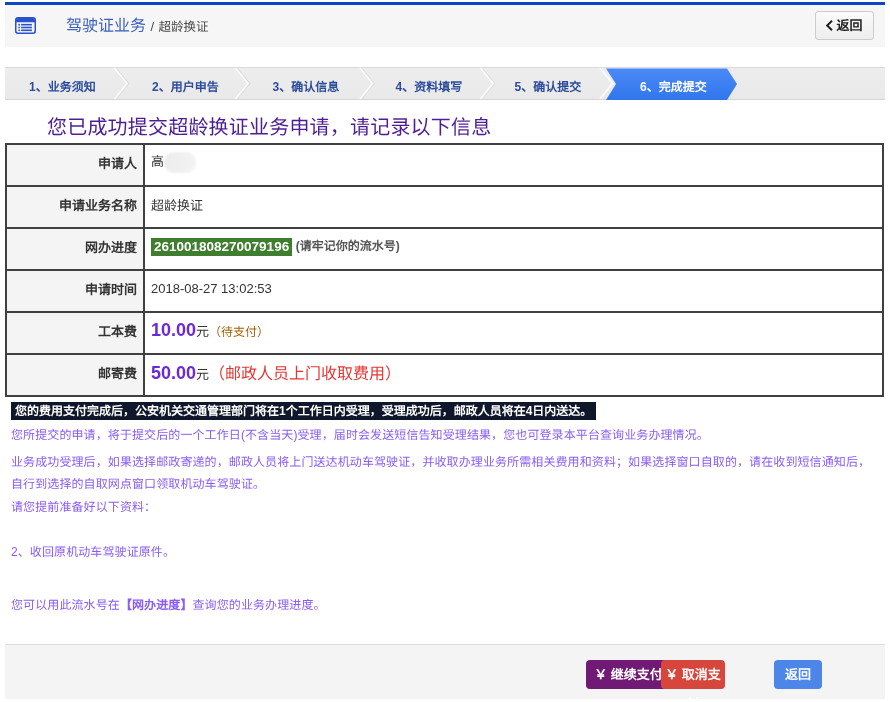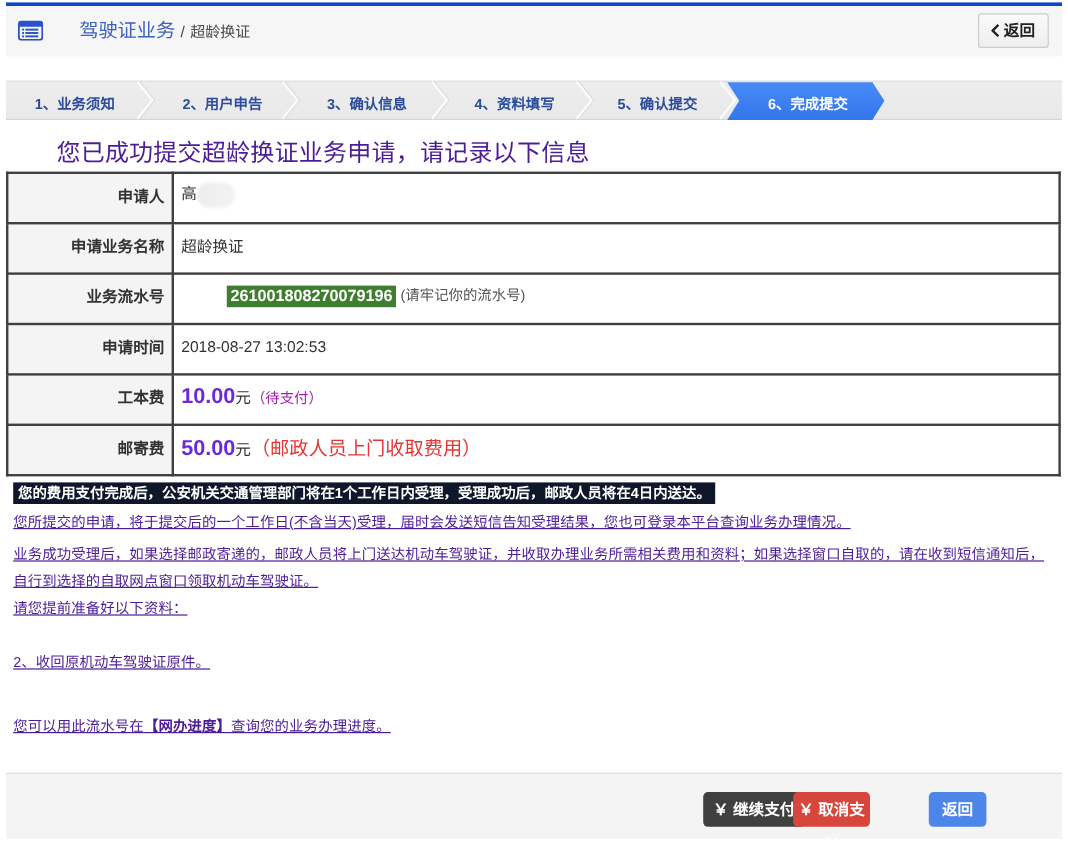"业务流水号" td.lbl { text: 业务流水号 -> 网办进度 }
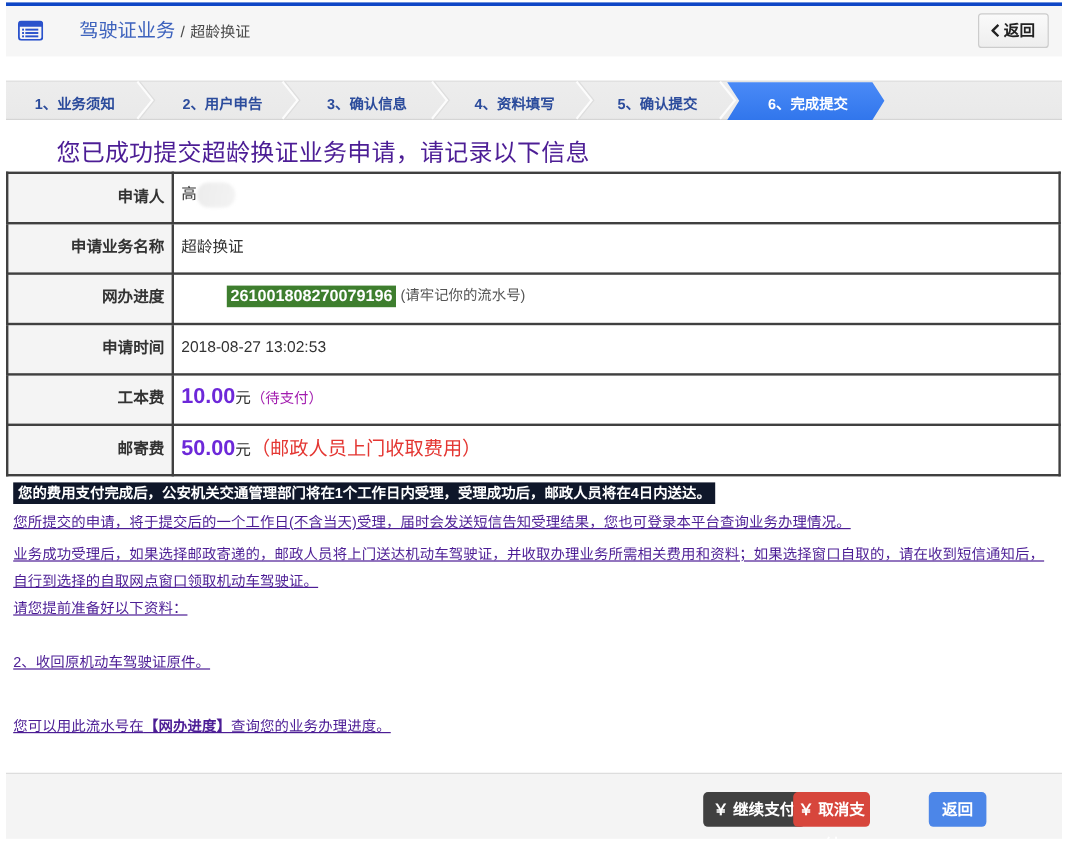"261001808270079196" .flow { margin-left: 38px -> none }
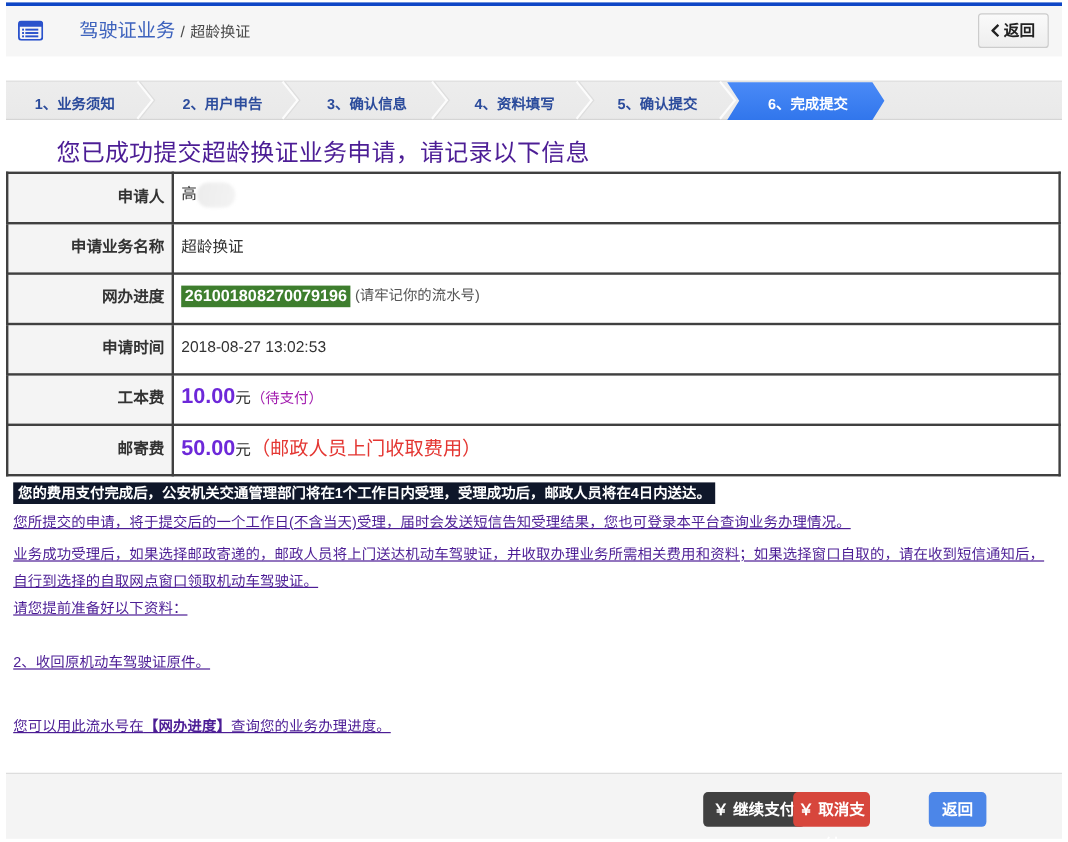"(请牢记你的流水号)" .flownote { font-weight: none -> bold }
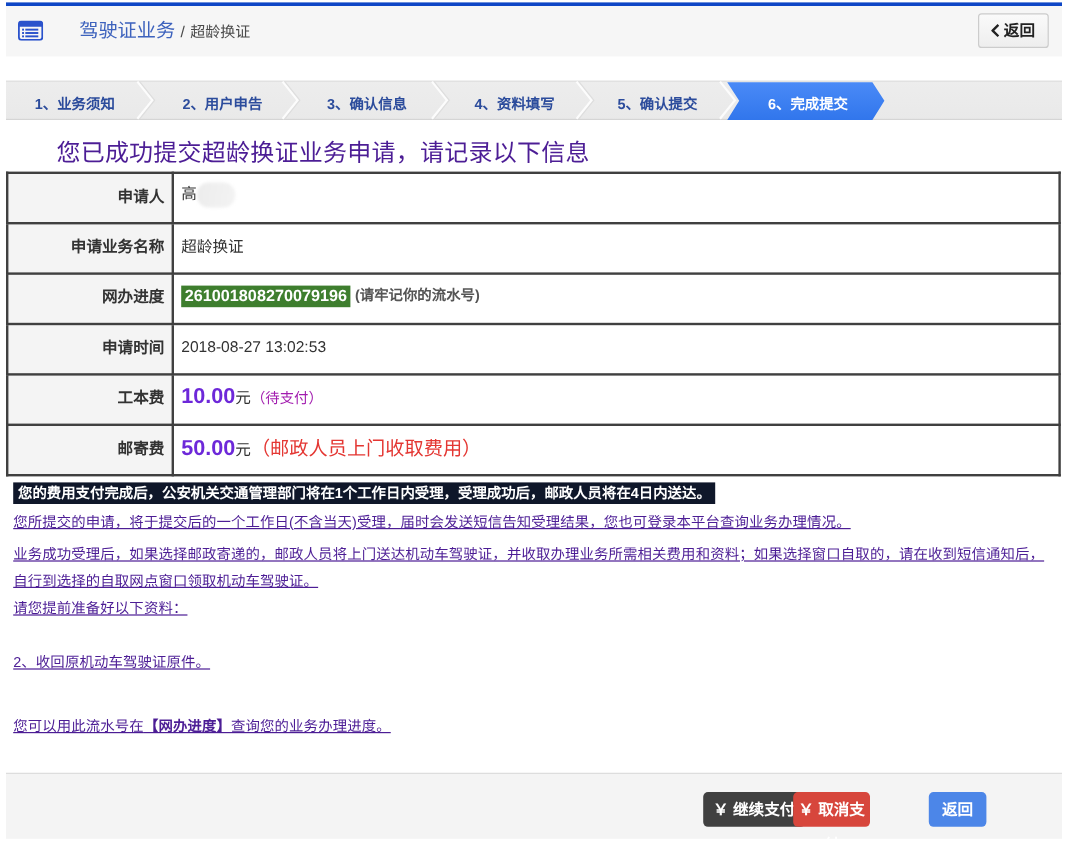"（待支付）" .paren-gray { color: #a21caf -> #a16207 }
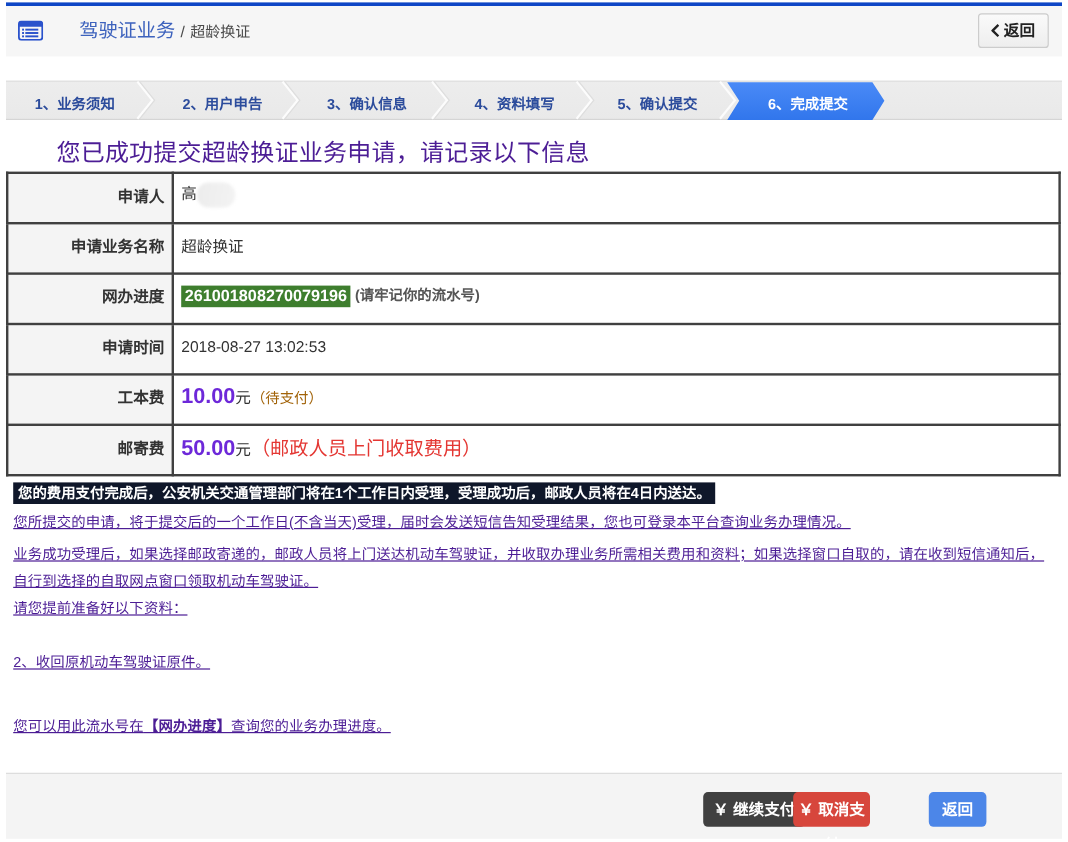"您所提交的申请，将于提交后的一个工作日(不含当天)受理，届时会发送短信告知受理结" .para { color: #4c1d95 -> #8b5cf6; text-decoration: underline -> none }
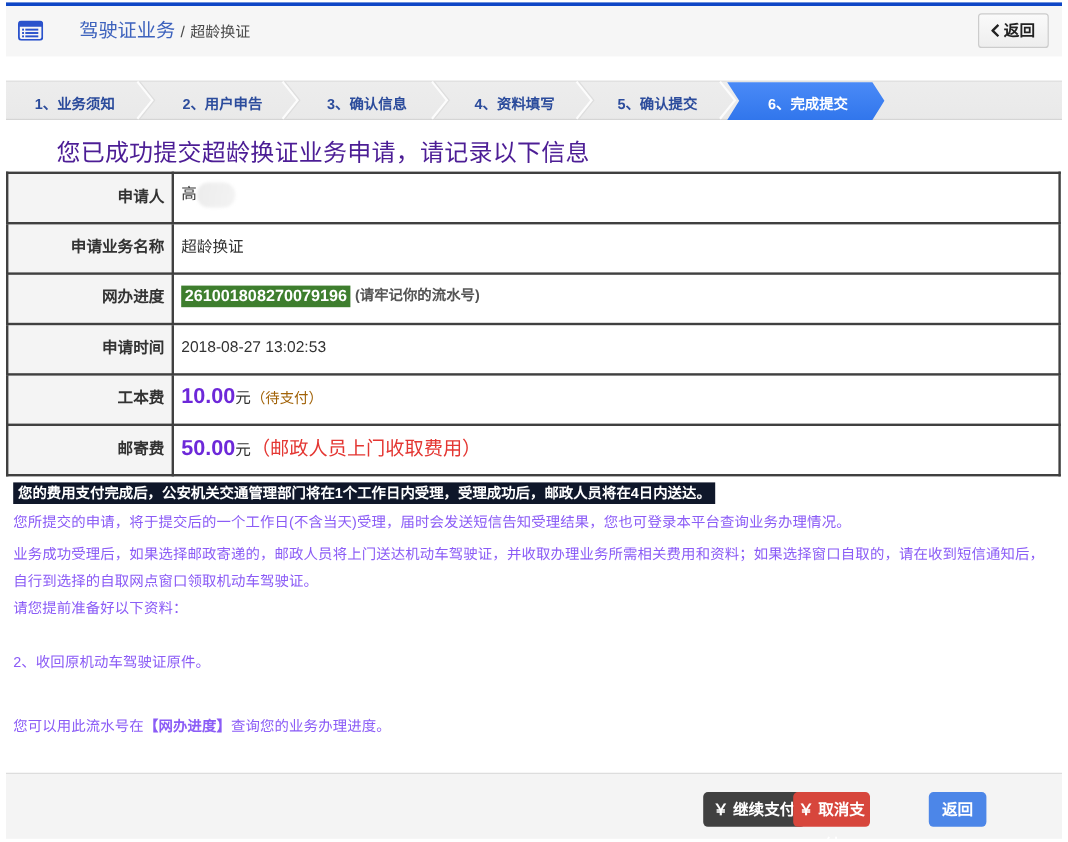"￥ 继续支付" .btn-green { background: #404040 -> #701a75 }
